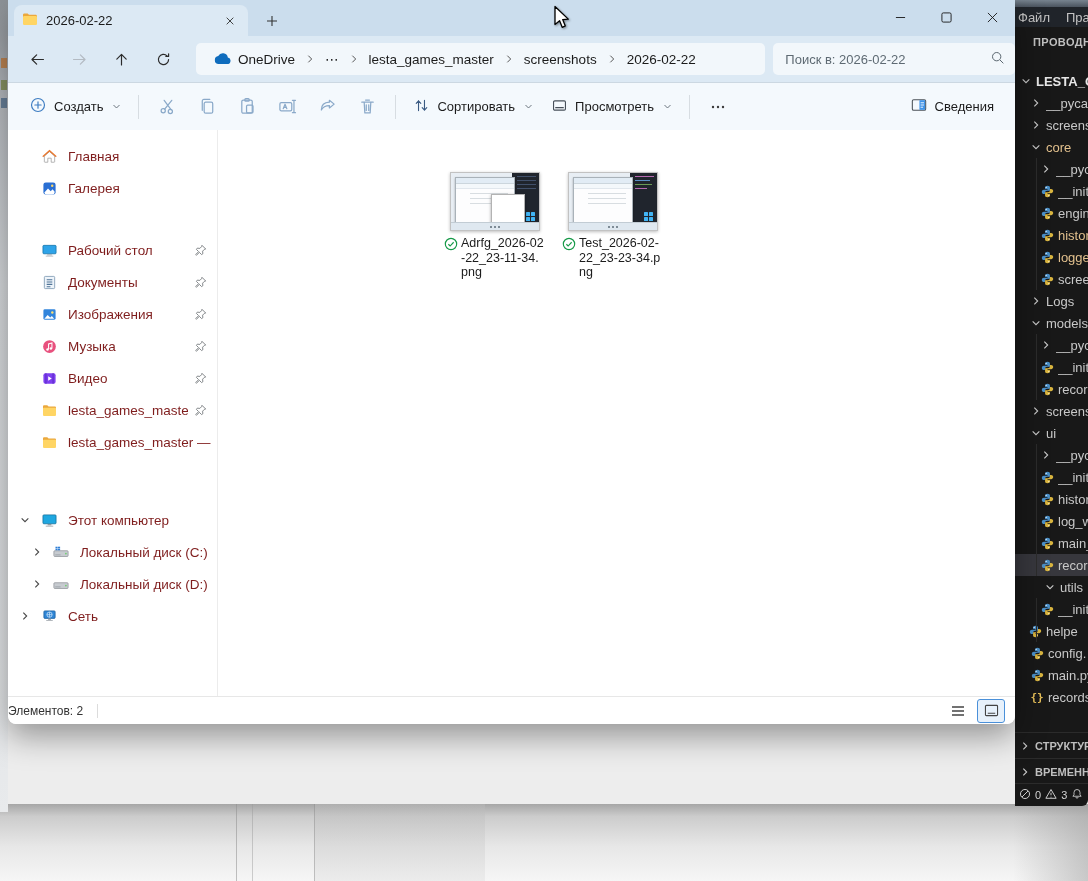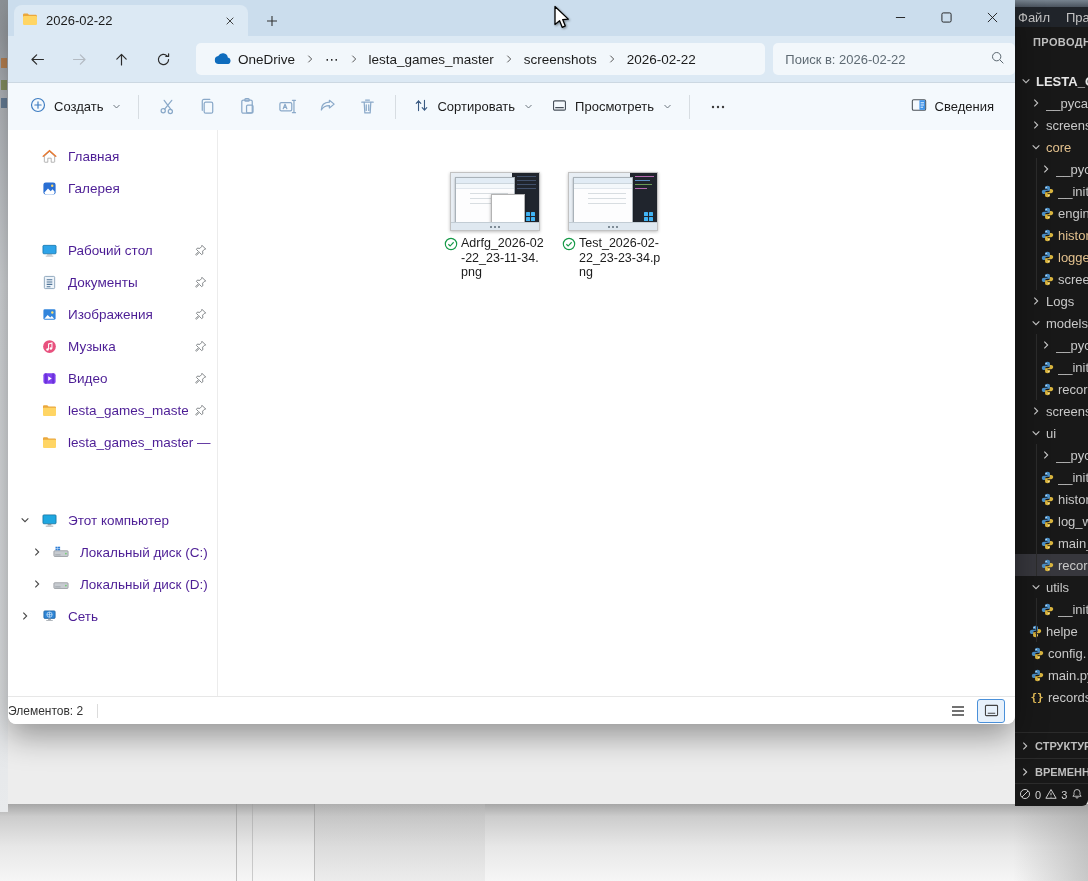"Главная" .s-row { color: #4c1d95 -> #7f1d1d }
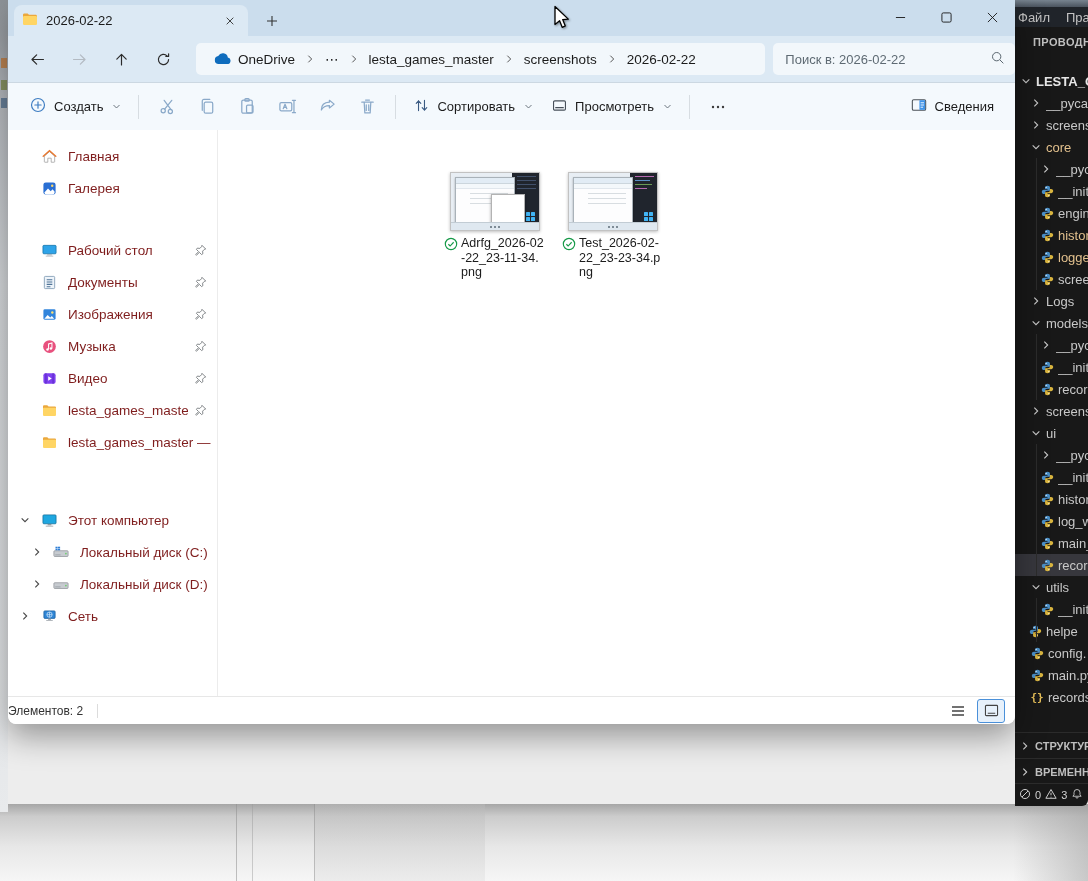"utils" div.t-row { padding-left: 15px -> 29px }
